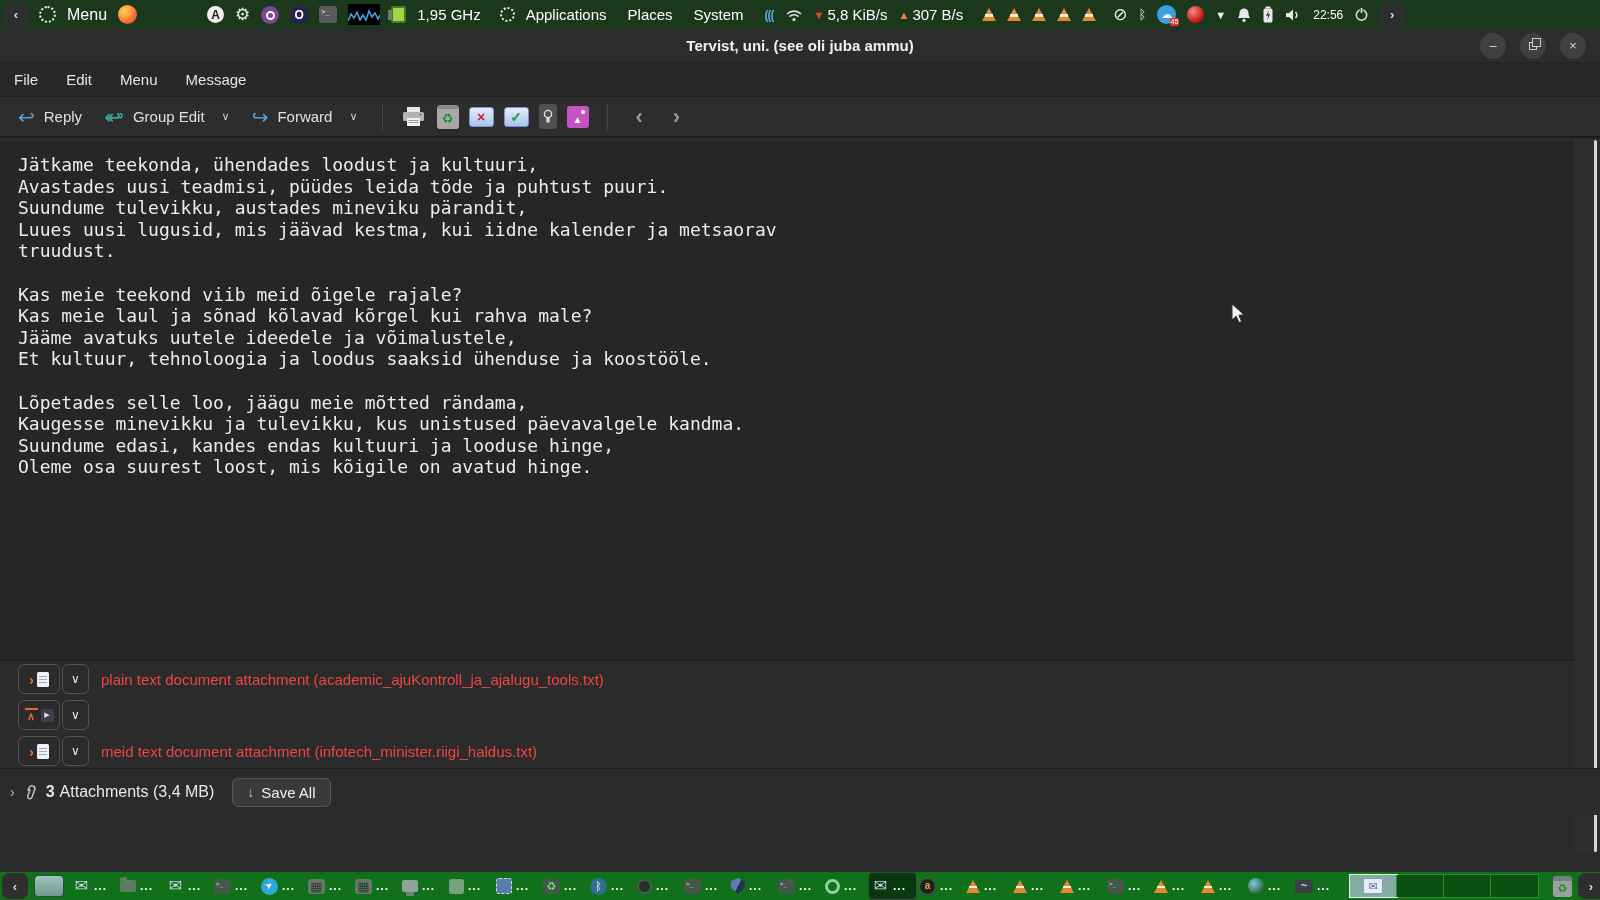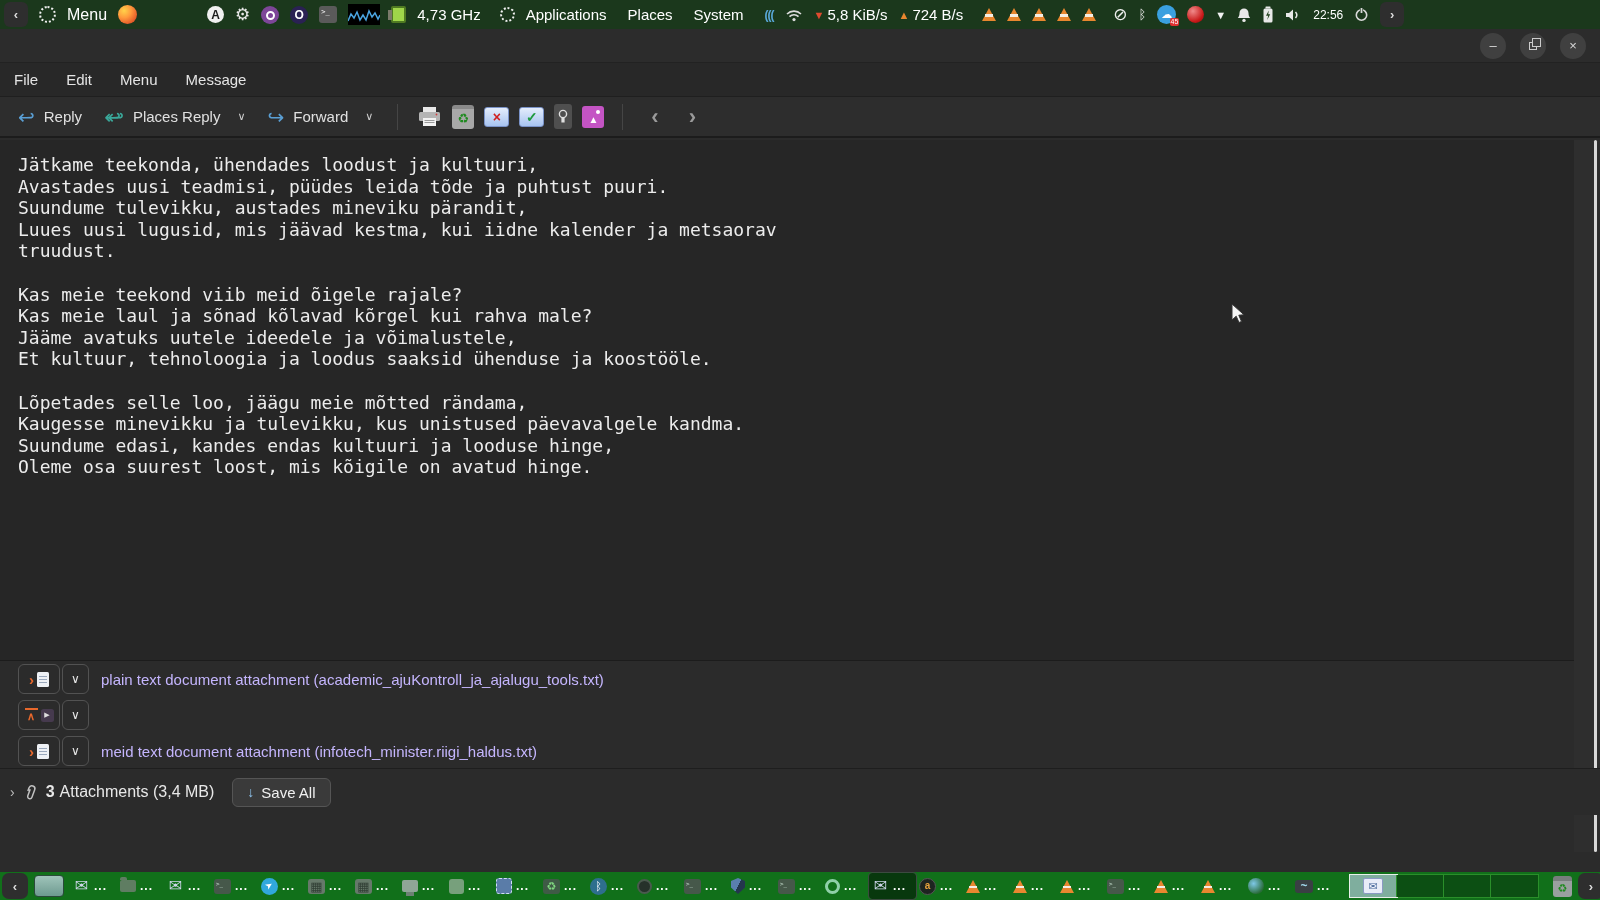"4,73 GHz" span.panel-text { text: 4,73 -> 1,95 }
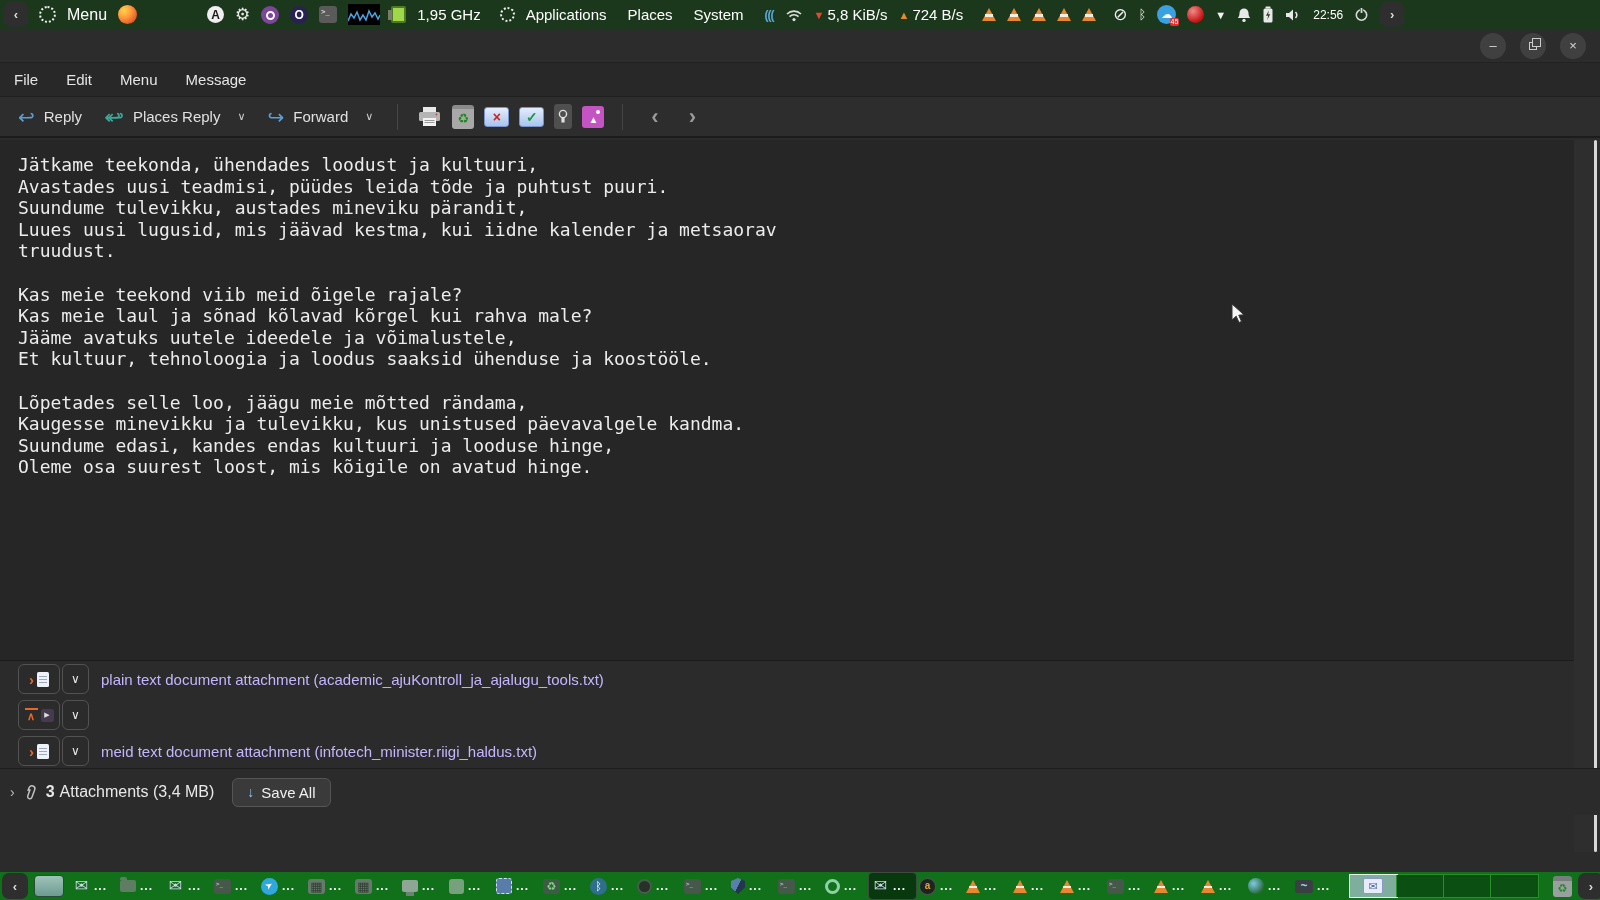"724 B/s" span.panel-text { text: 724 -> 307 }
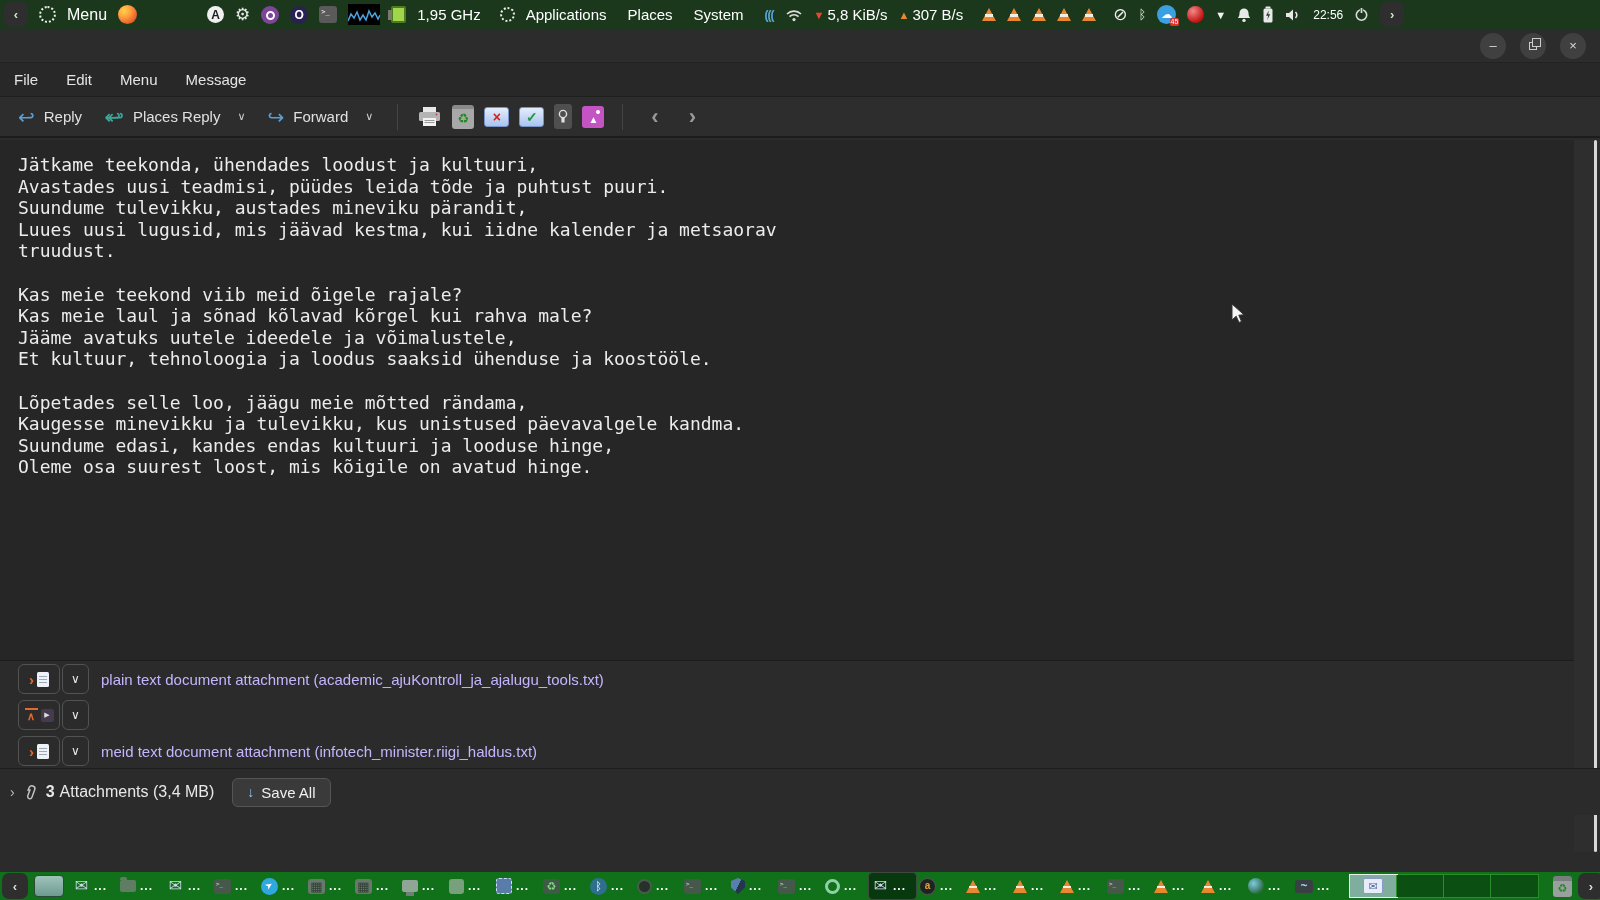"Tervist, uni. (see oli juba" div.title-text { html: none -> <div>Tervist, uni. (see oli juba ammu)</div> }
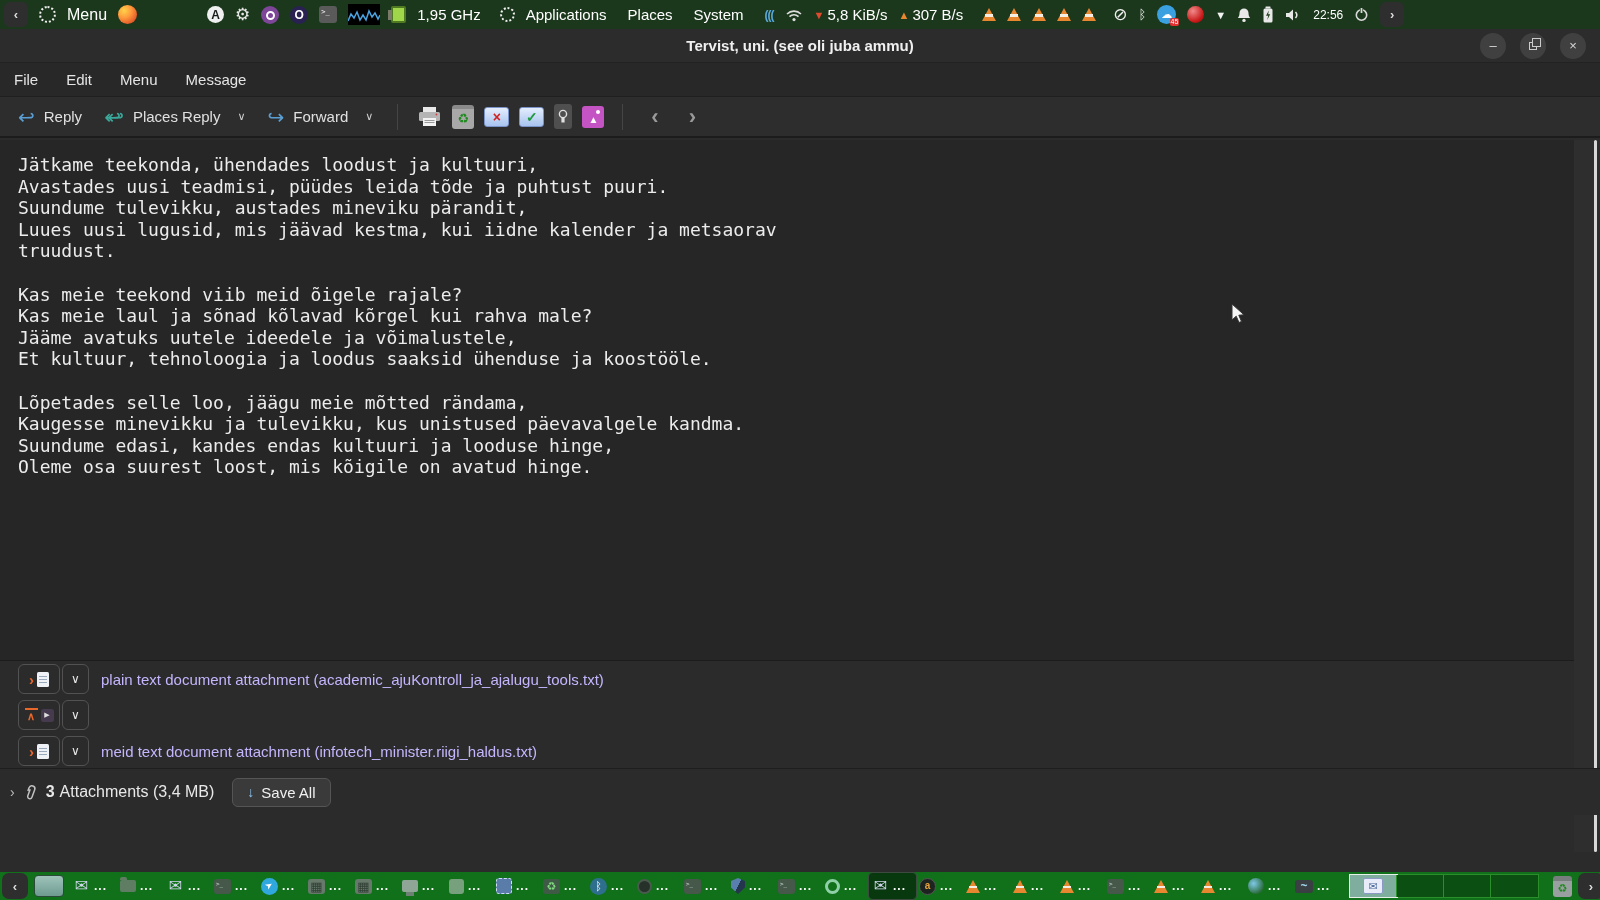"Places Reply" span { text: Places Reply -> Group Edit }
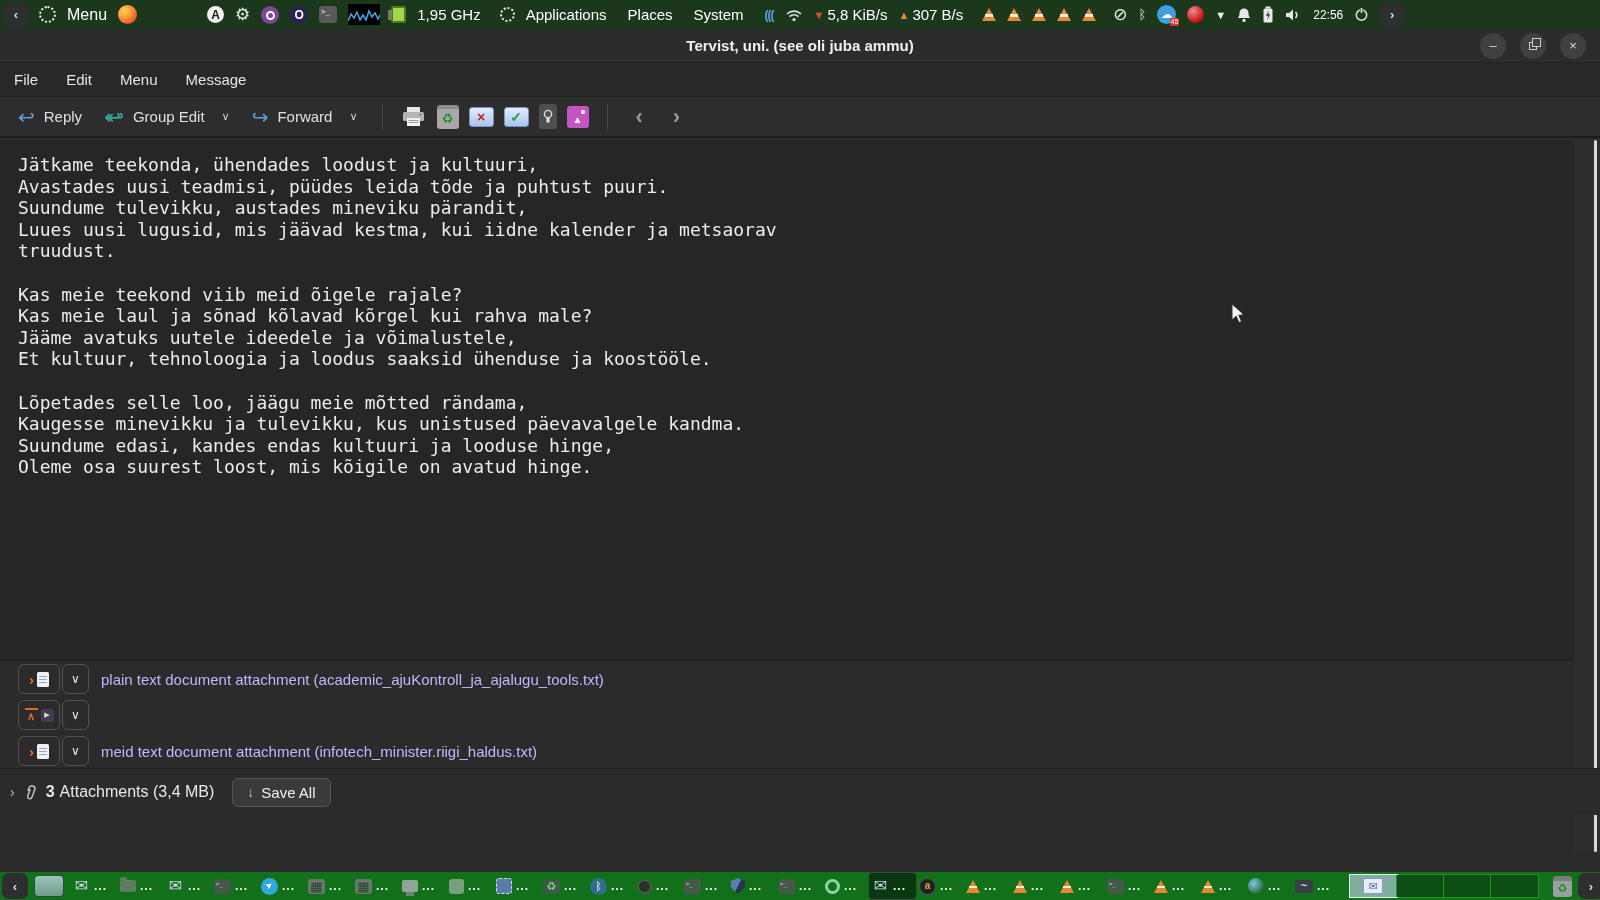"plain text document attachment" .attach-label { color: #c4b5fd -> #ef4444 }
